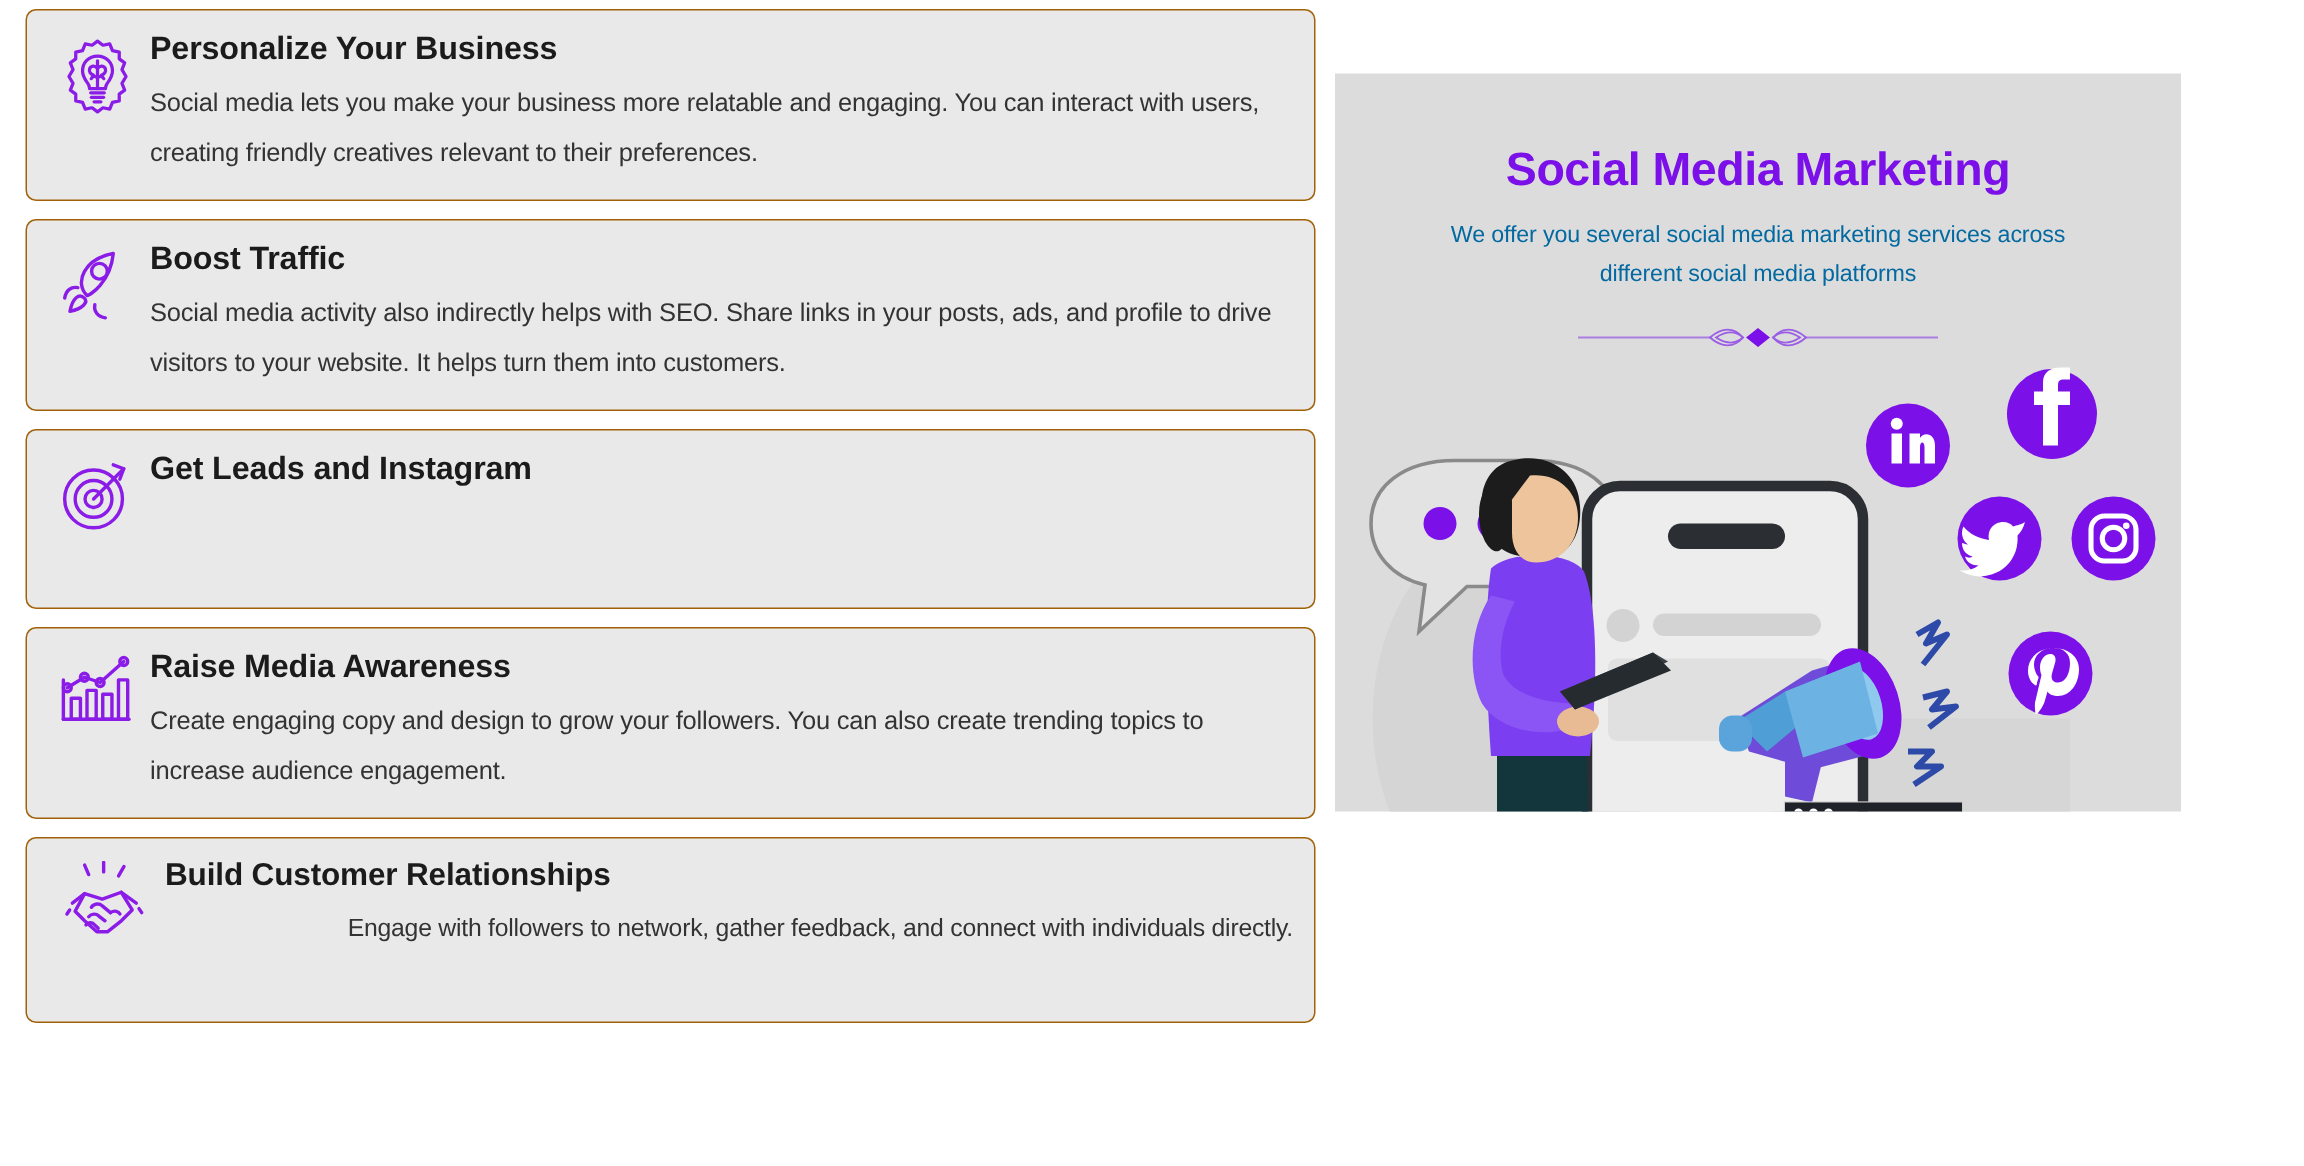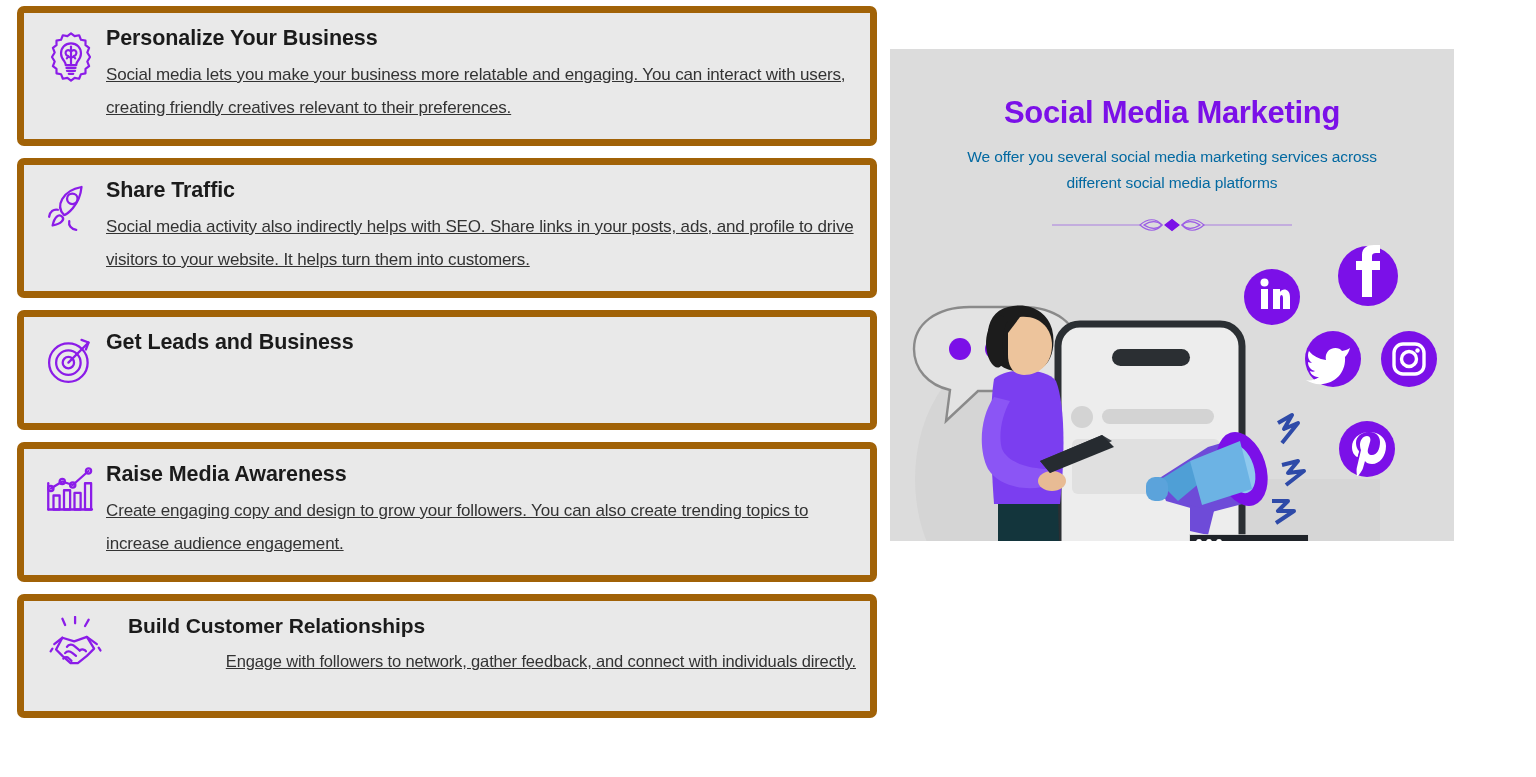"Personalize Your Business" .card { border: 7px solid #a16207 -> 1px solid #a16207 }
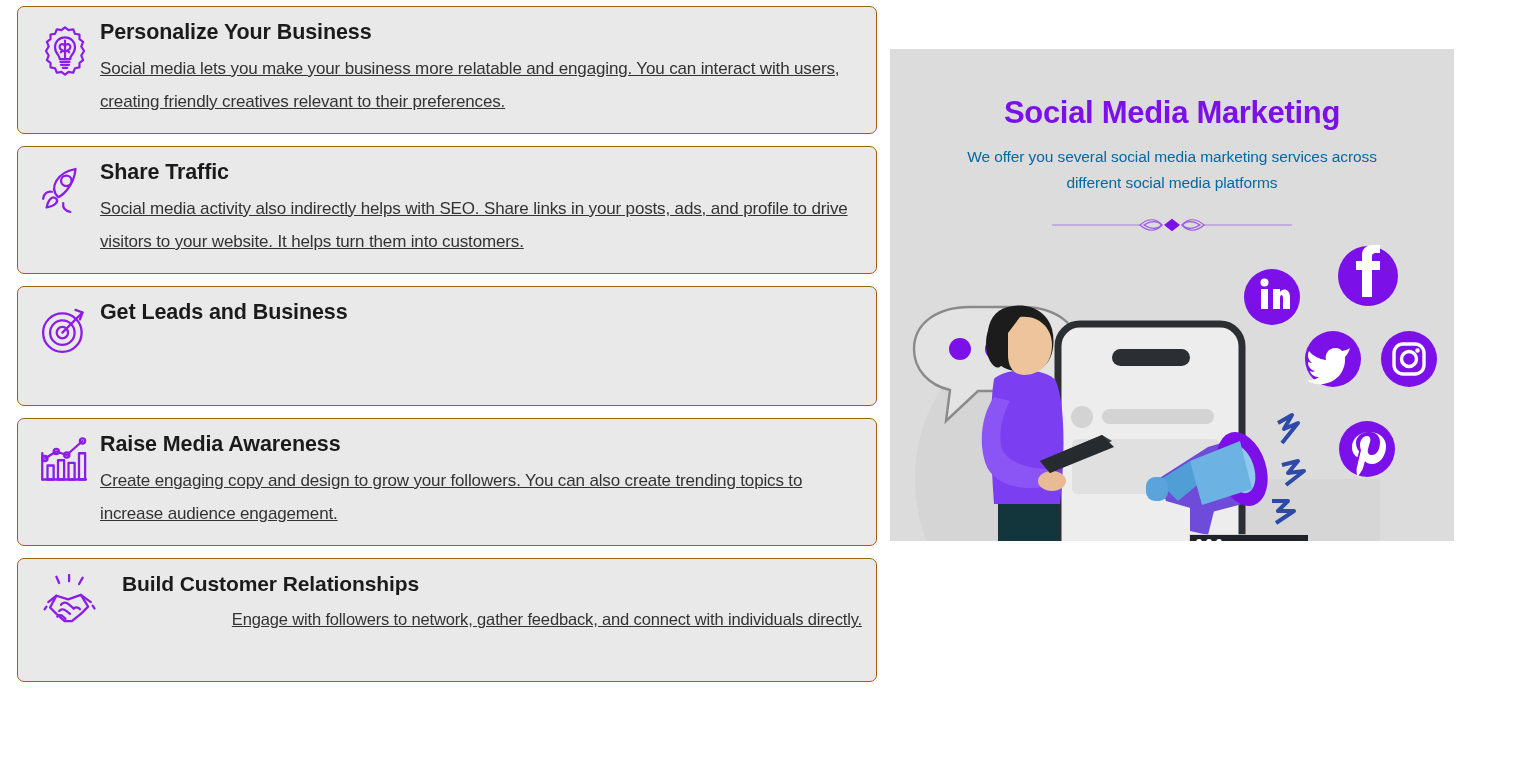"Social media lets you make" .card-text { text-decoration: underline -> none }
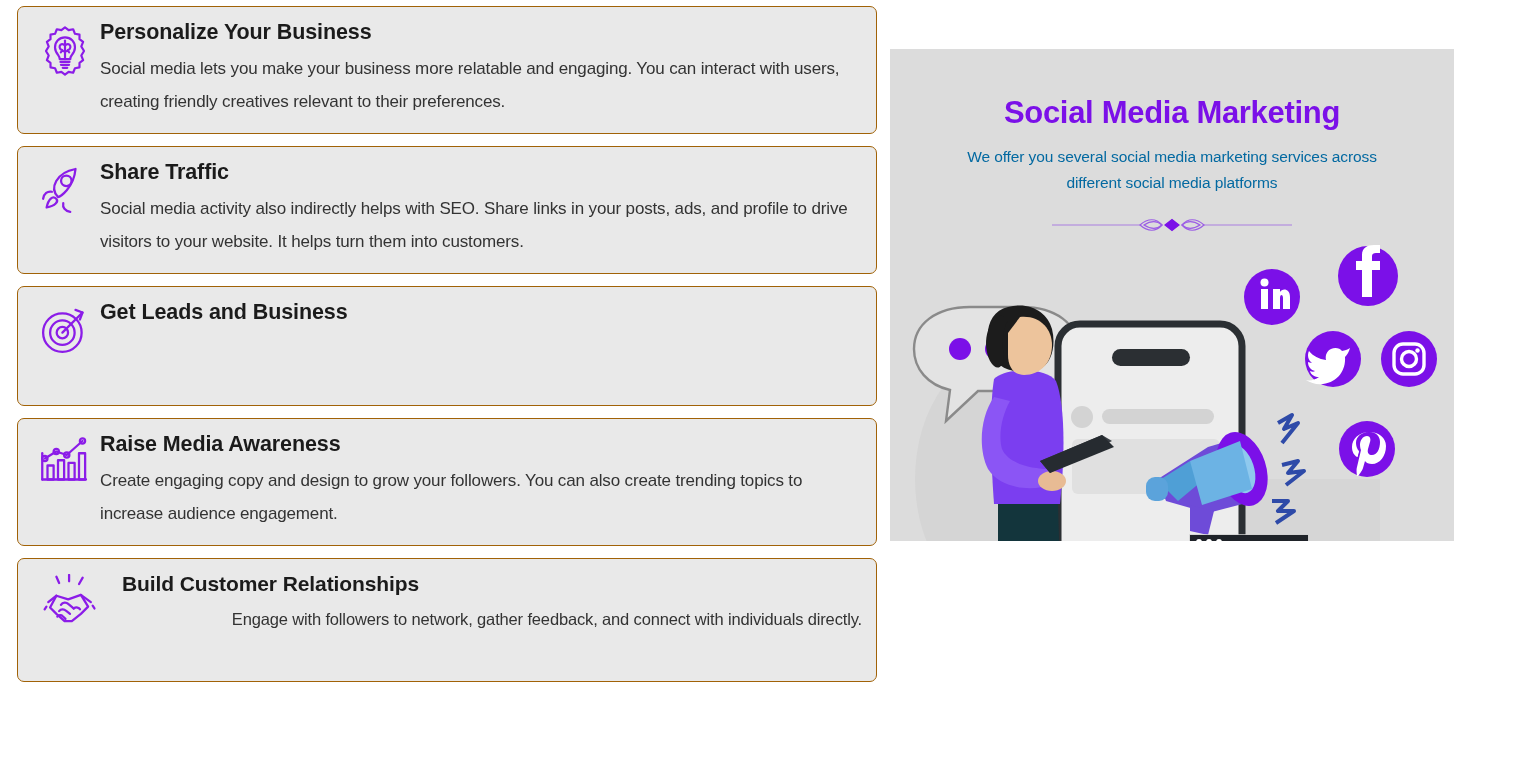"Share Traffic" div.card-title { text: Share -> Boost }
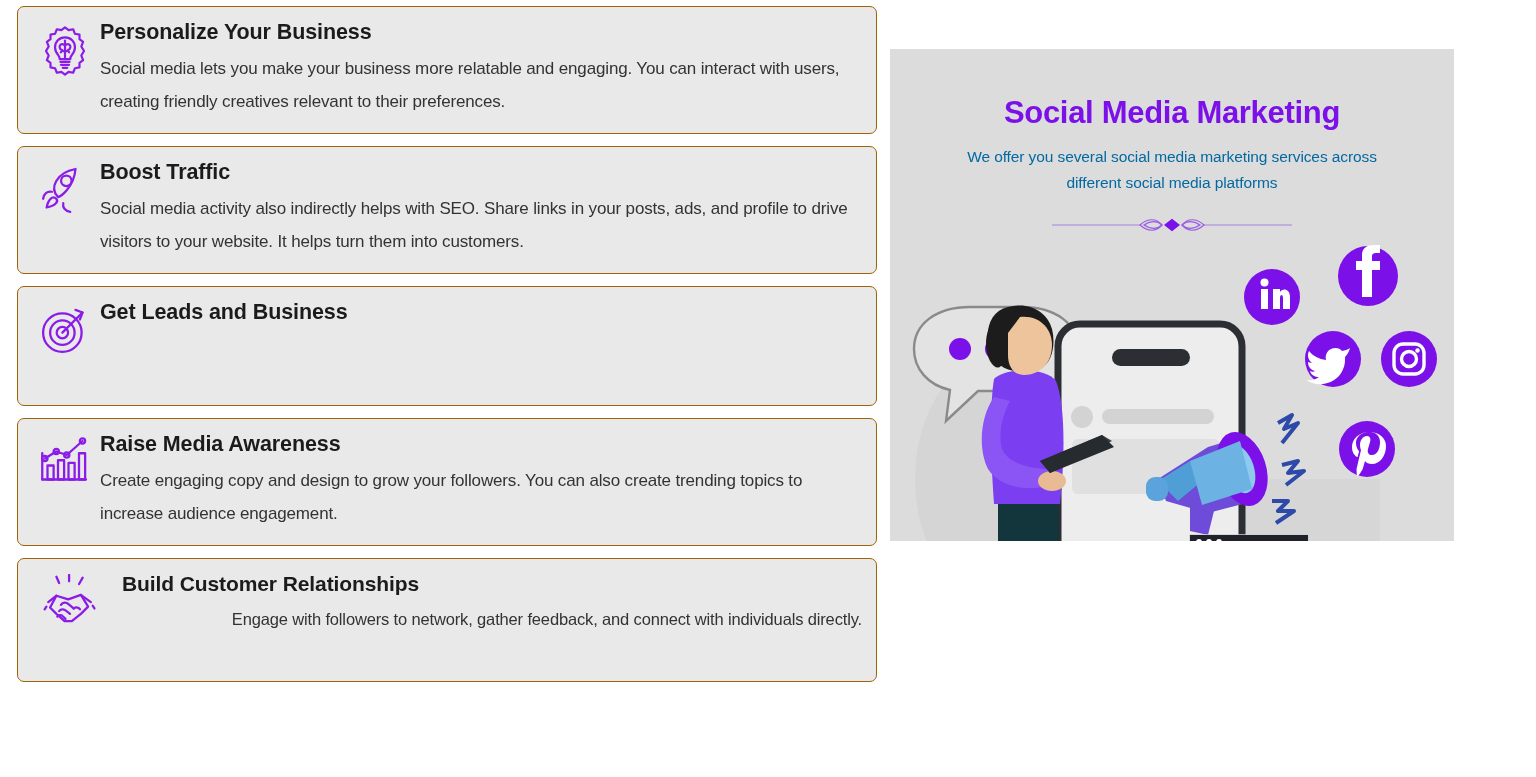"Get Leads and Business" div.card-title { text: Business -> Instagram }
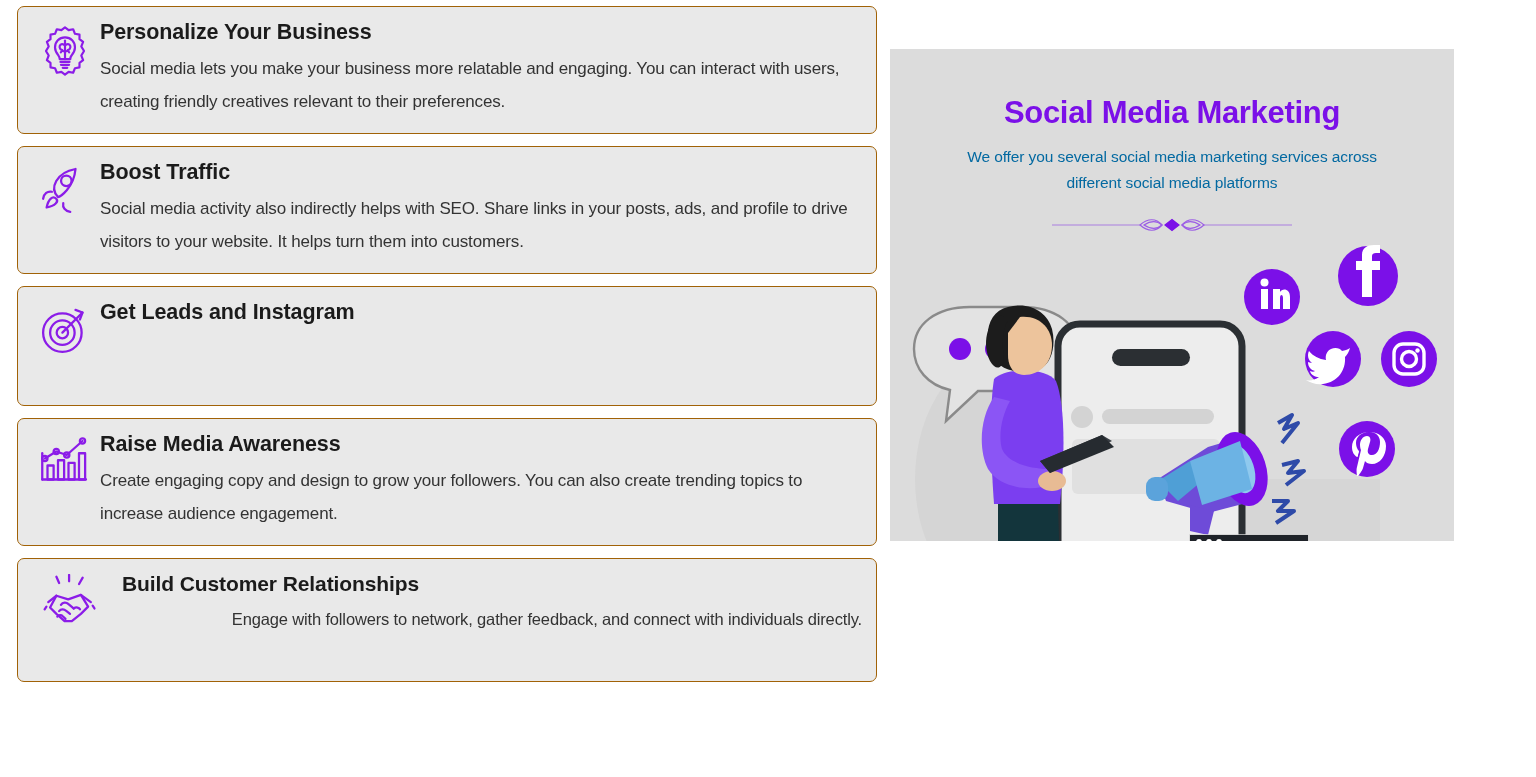"Build Customer Relationships" .card.card-5 { gap: 12px -> none }
